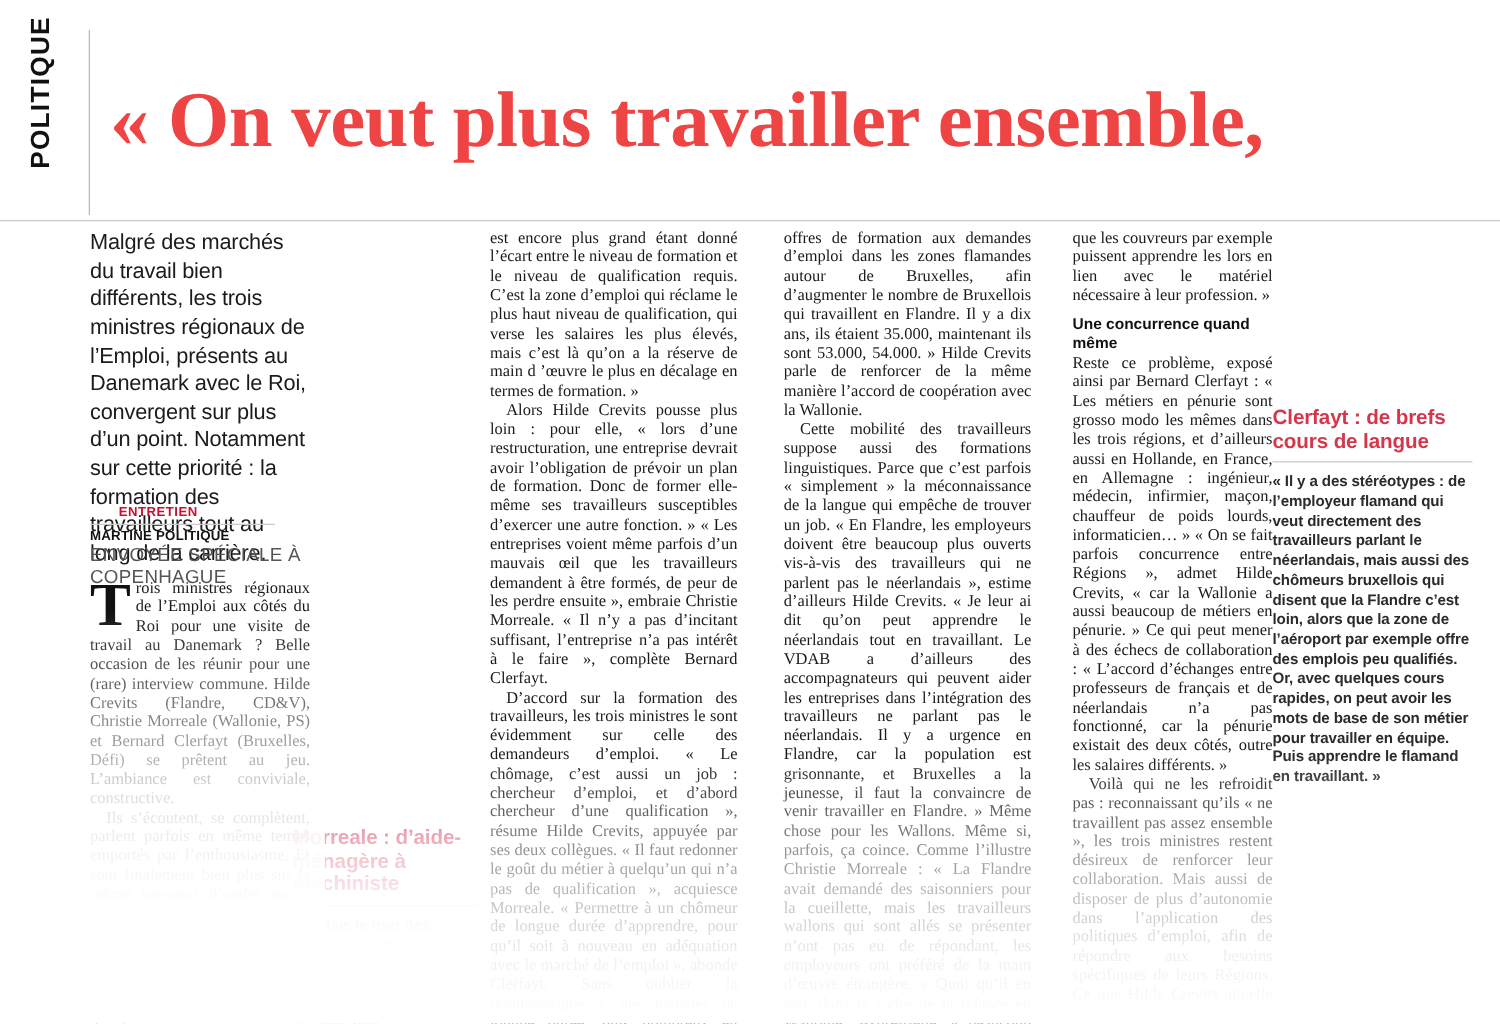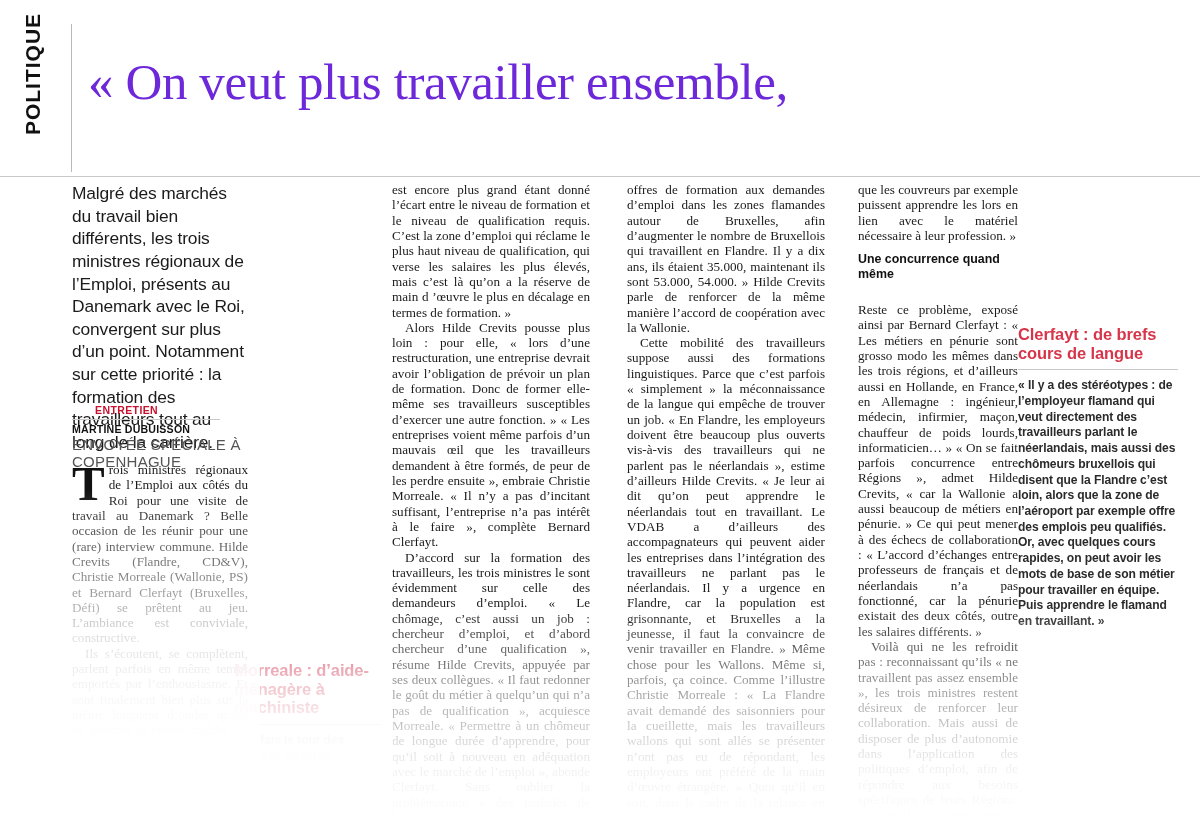"« On veut plus travailler" .headline { color: #6d28d9 -> #ef4444; font-size: 51px -> 63px; font-weight: 400 -> 700 }
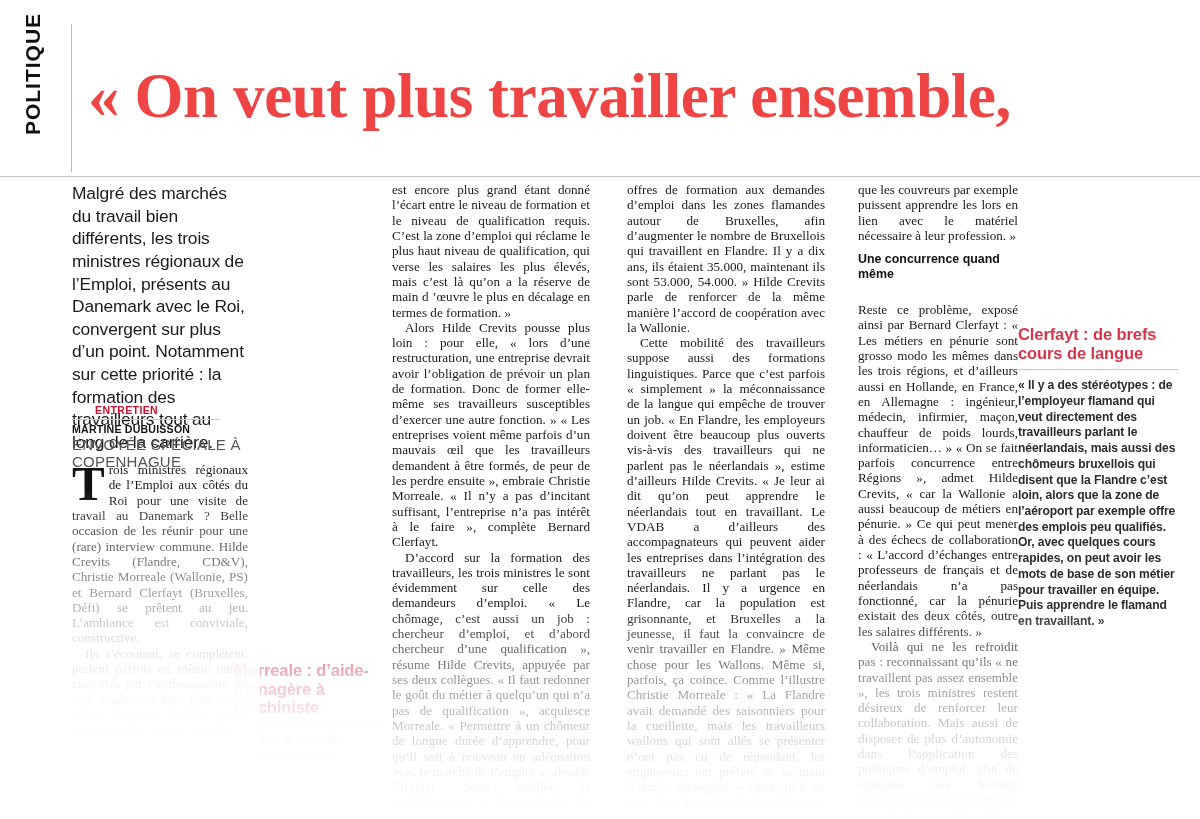"Une concurrence quand même" .subhead { margin: 9px 0 20px 0 -> 9px 0 0 0 }
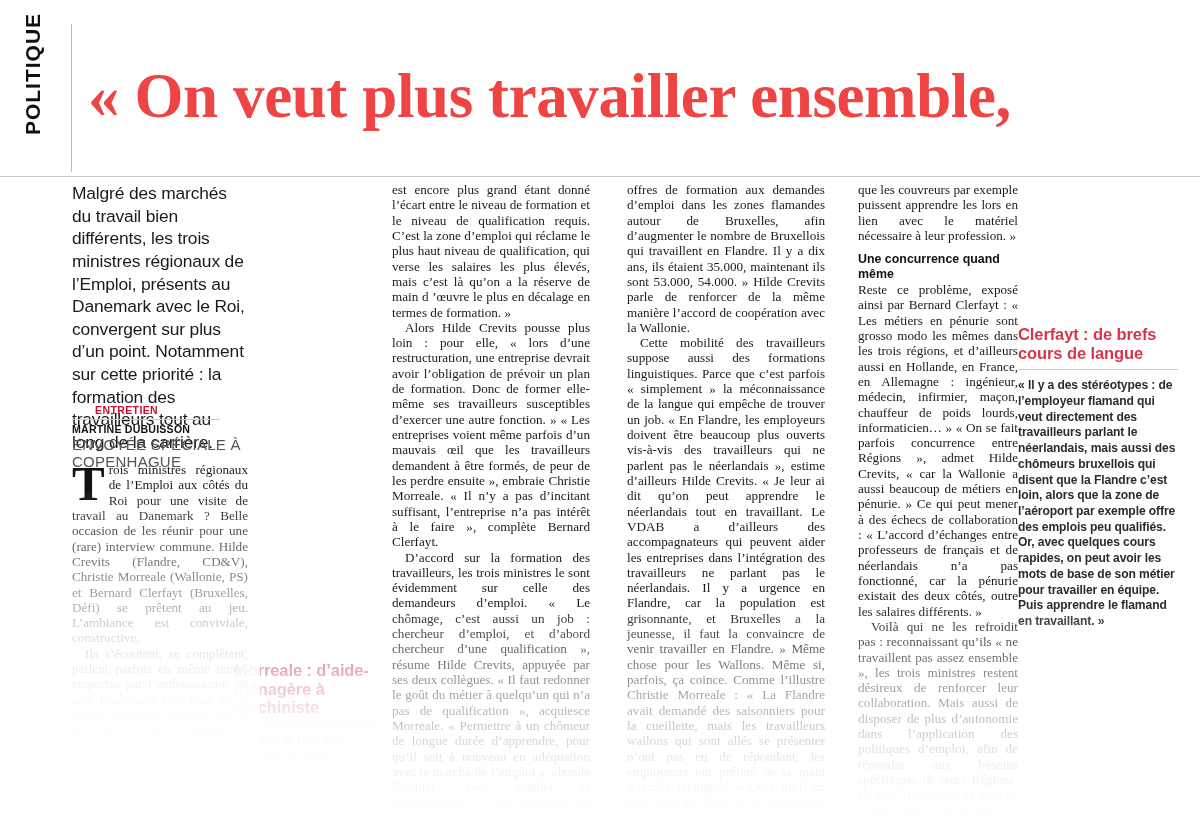"MARTINE DUBUISSON" div.byline-name { text: DUBUISSON -> POLITIQUE }
